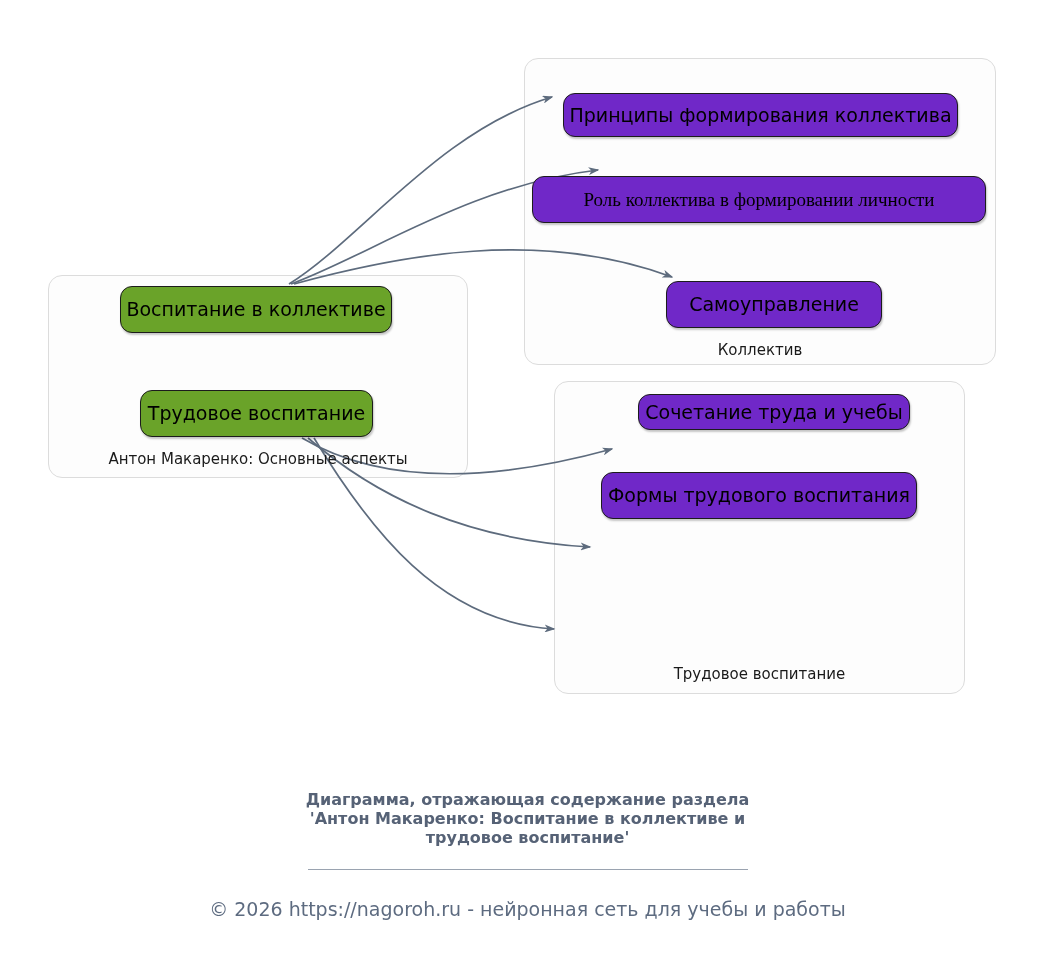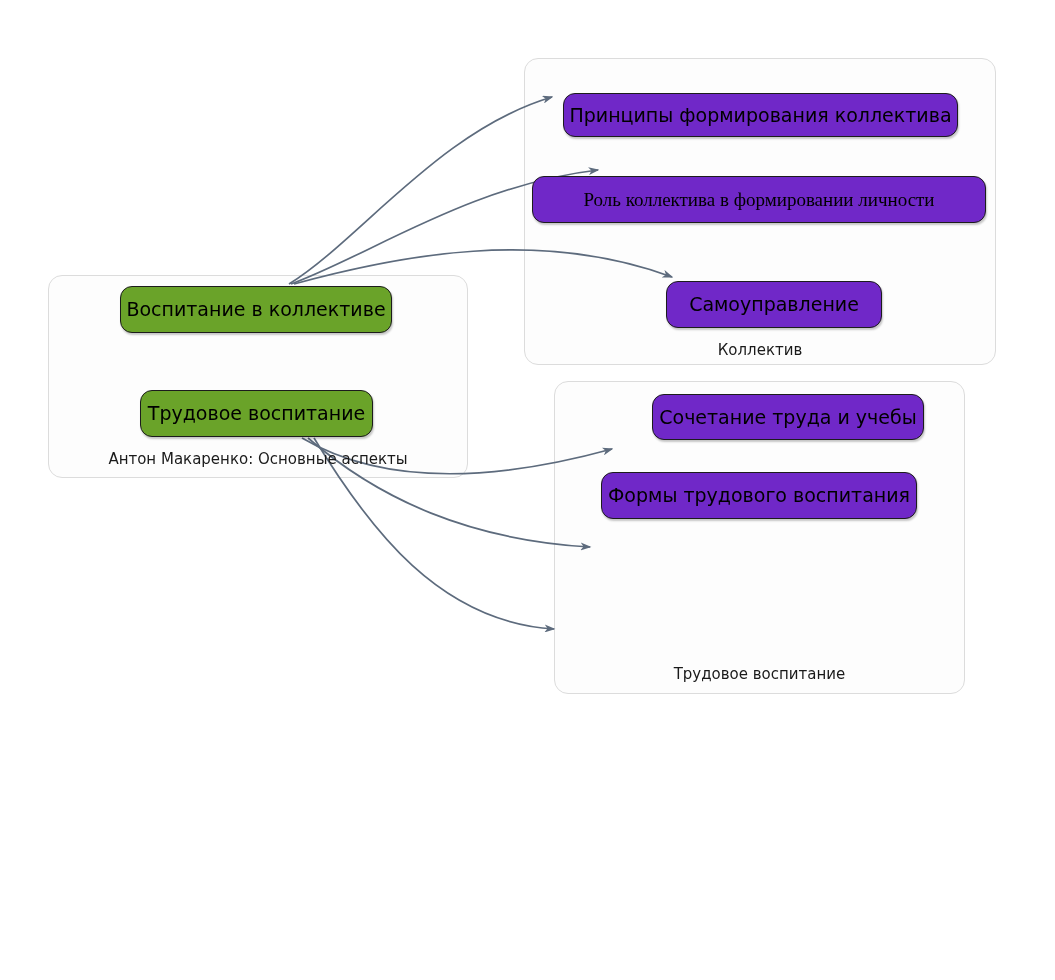"Сочетание труда и учебы" #n-sochetanie { height: 46px -> 36px; left: 652px -> 638px }
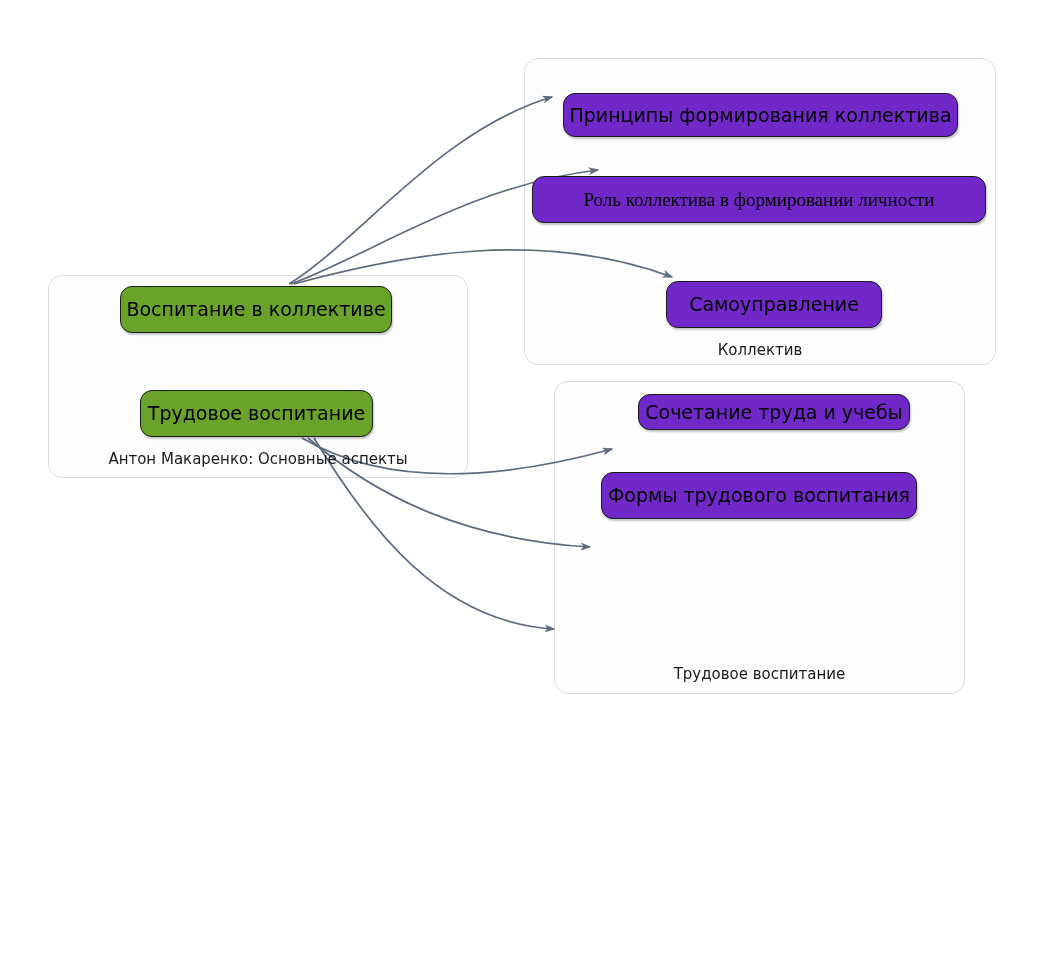"Диаграмма, отражающая содержание раздела" div { html: none -> <div> <div>Диаграмма, отражающая содержание раздела 'Антон Макаренко: Воспитание в коллективе и трудовое воспитание'</div> <div></div> <div>© 2026 https://nagoroh.ru - нейронная сеть для учебы и работы</div> </div> }
